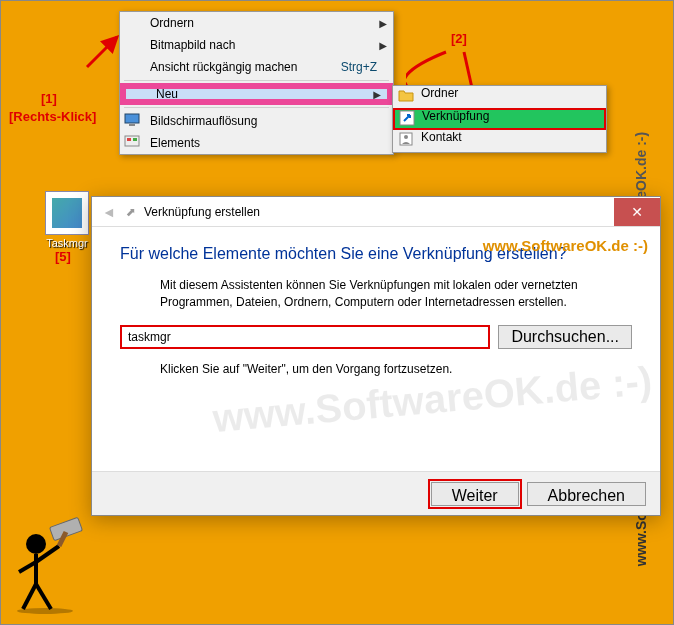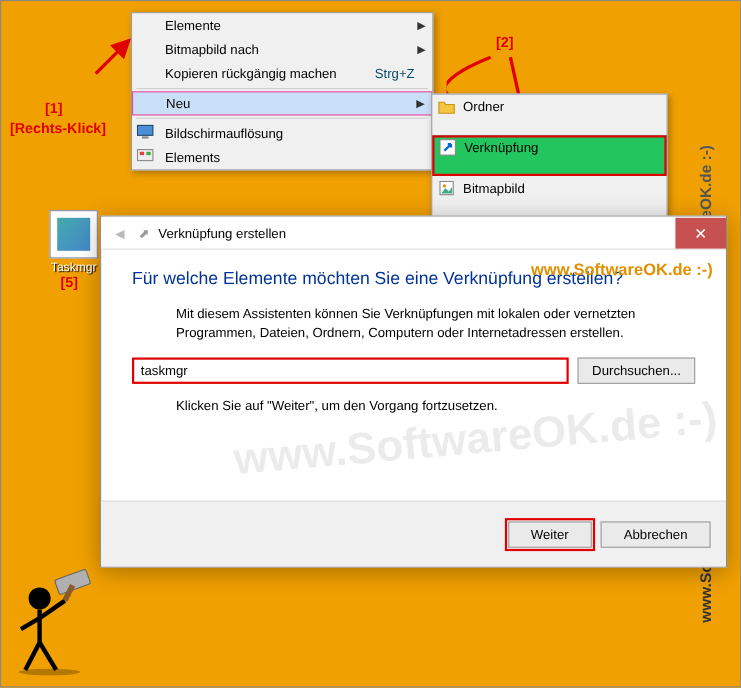"Elemente" span { text: Elemente -> Ordnern }
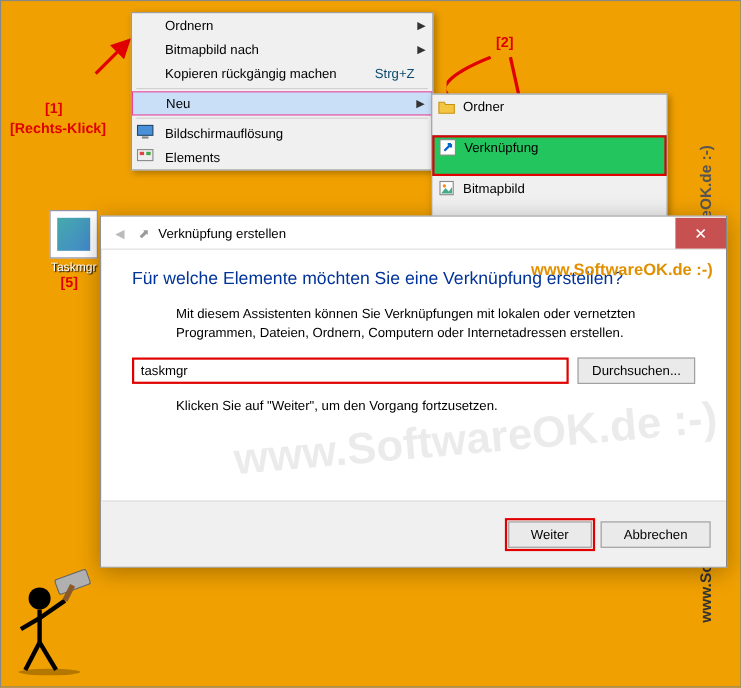"Kopieren rückgängig machen" span { text: Kopieren -> Ansicht }
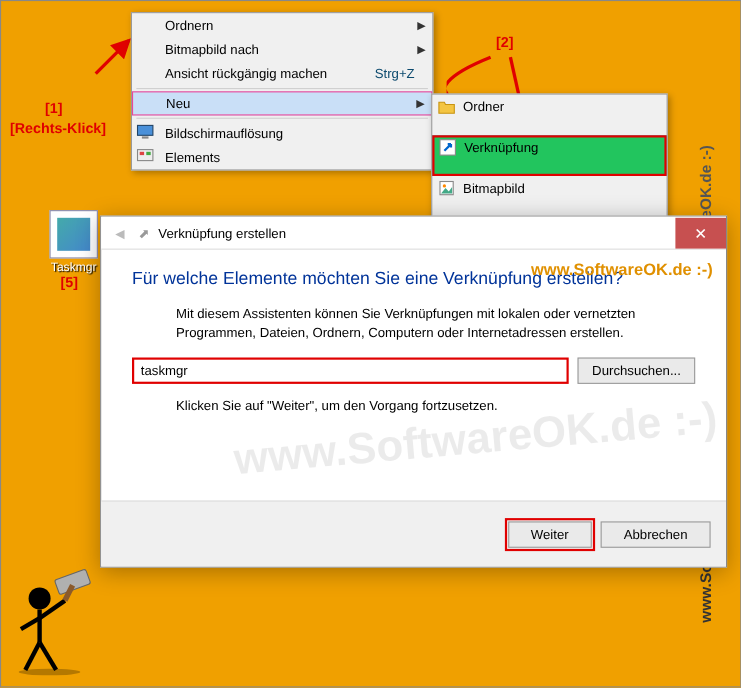"Neu" .ctx-row.sel { border: 1px solid #ec4899 -> 6px solid #ec4899 }
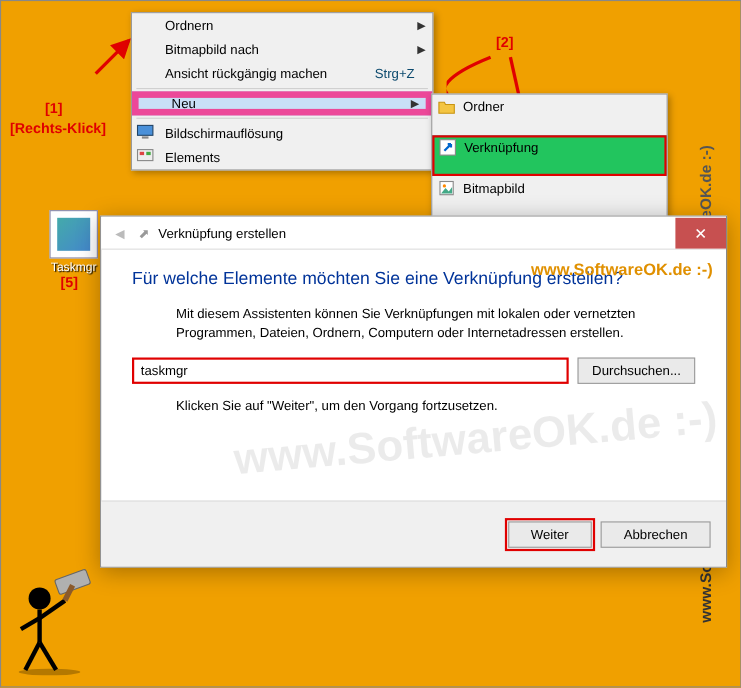"Ordner" .sub-row { align-items: center -> none; height: 37px -> 22px }
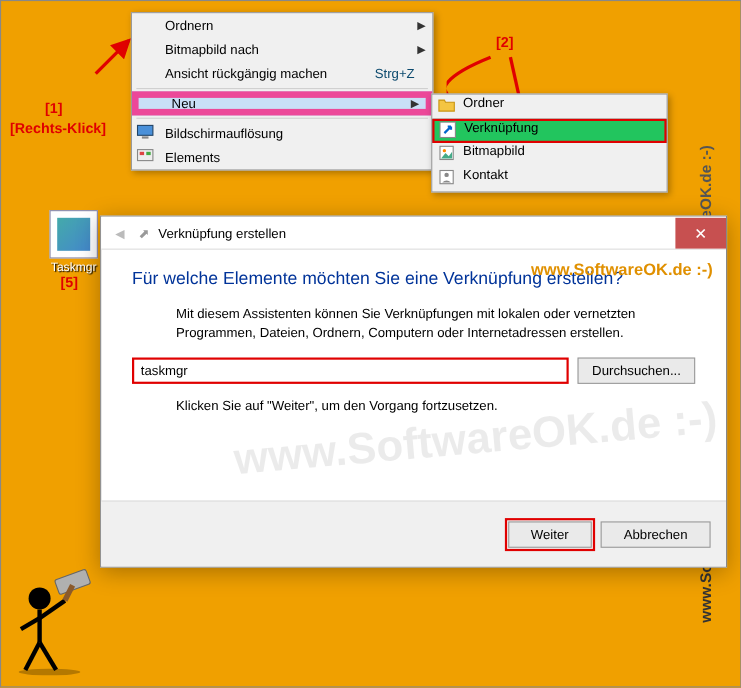"Bitmapbild" div.sub-row { html: <div> <span> <svg> <rect></rect> <circle></circle> <path></path> </svg> </span> <span>Bitmapbild</span> </div> -> none }
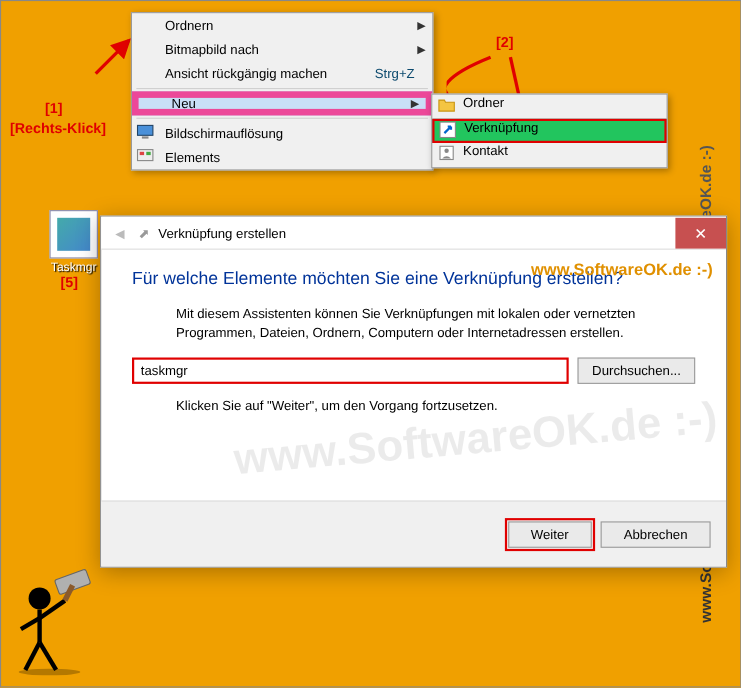"Durchsuchen..." .btn { font-size: 12px -> 16px }
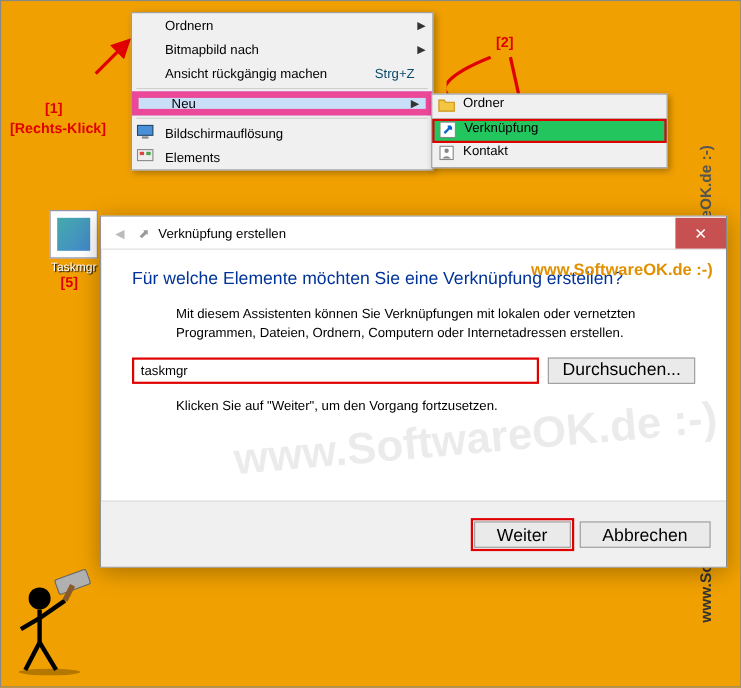"Weiter" .dlg-footer { height: 60px -> 44px }
